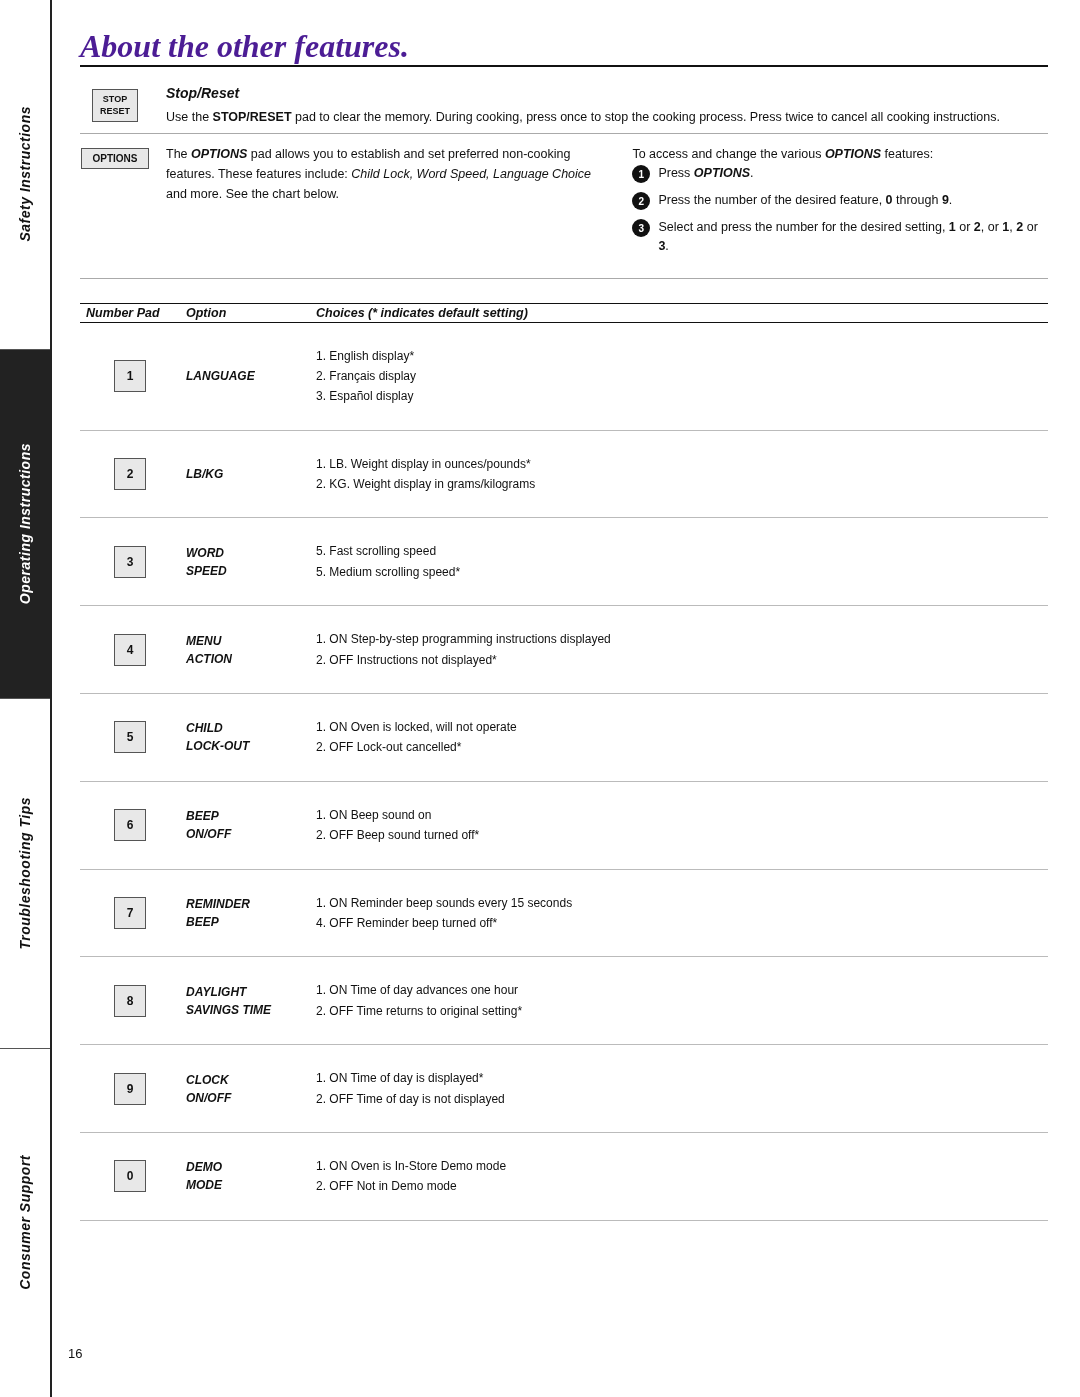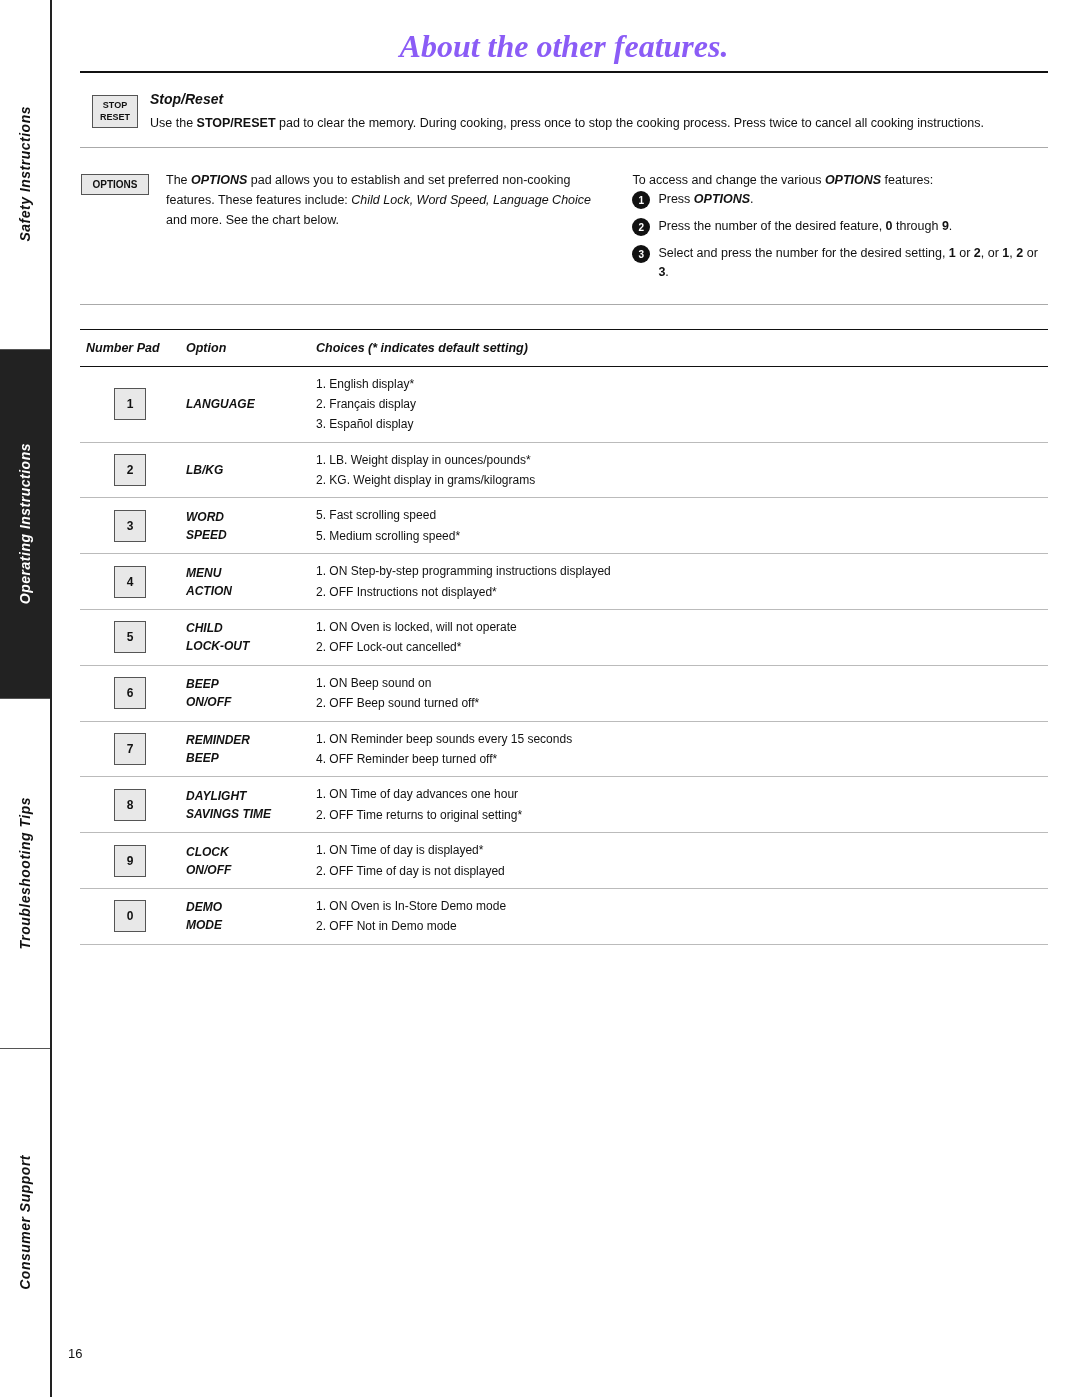"About the other features." .page-title { color: #8b5cf6 -> #4c1d95; margin-bottom: 6px -> none; text-align: center -> none }
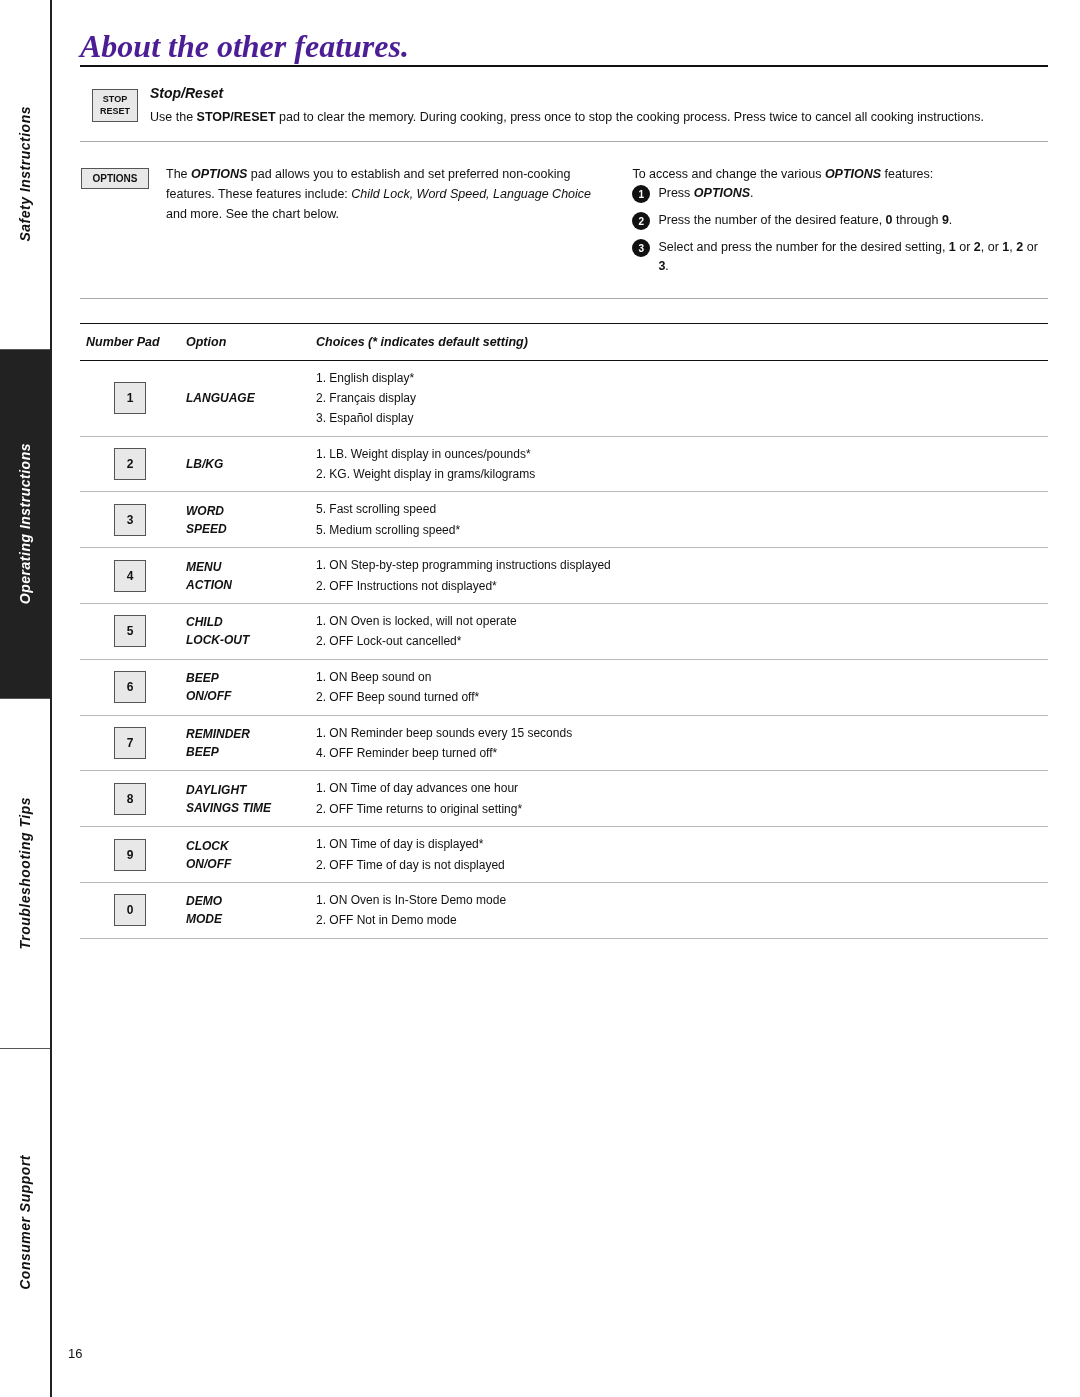"STOP" .section-row { gap: 0 -> 16px; margin-bottom: 22px -> 10px; padding-bottom: 14px -> 6px }
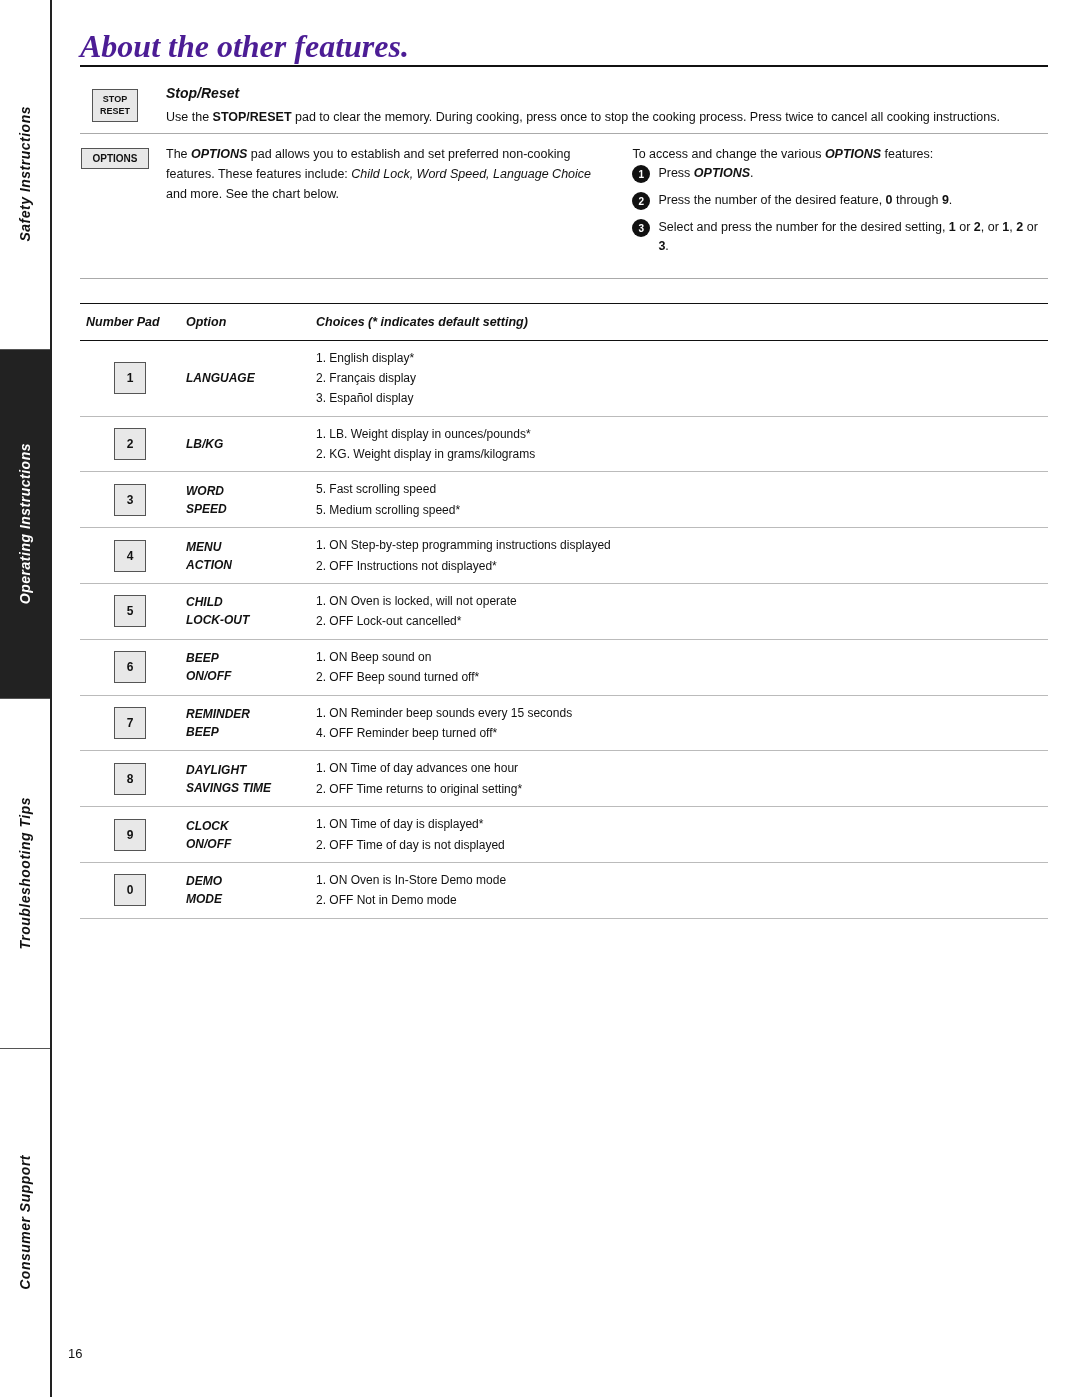"Number Pad" .options-table thead tr th { padding: 11px 6px -> 2px 6px }
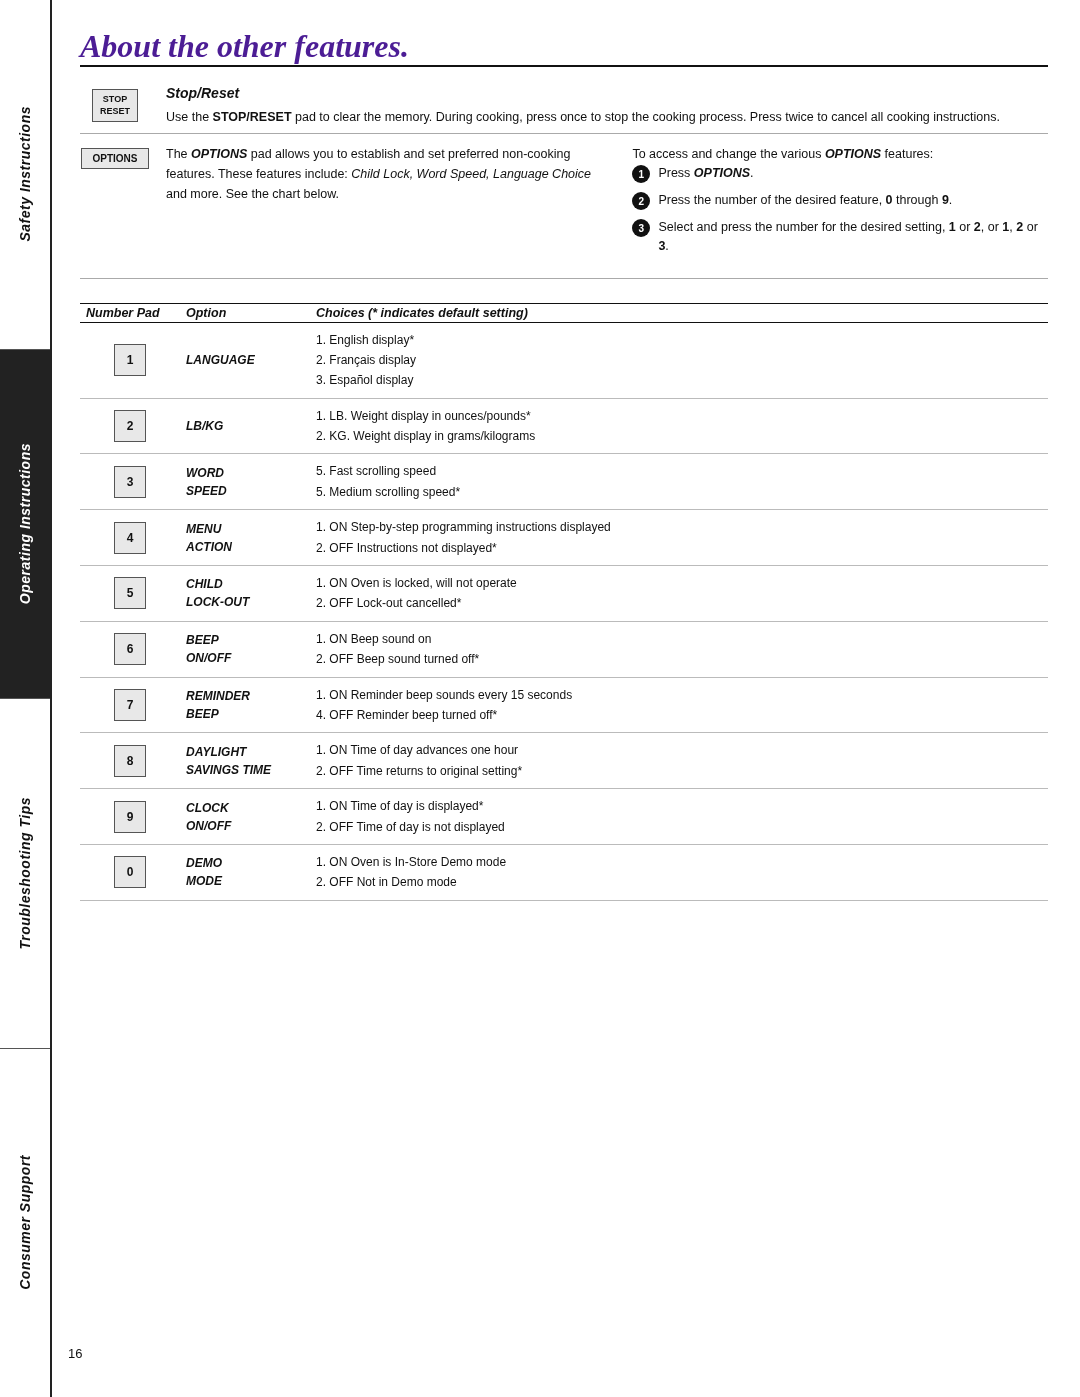"1. English display*" .options-table tbody tr td { padding: 7px 6px -> 23px 6px }
